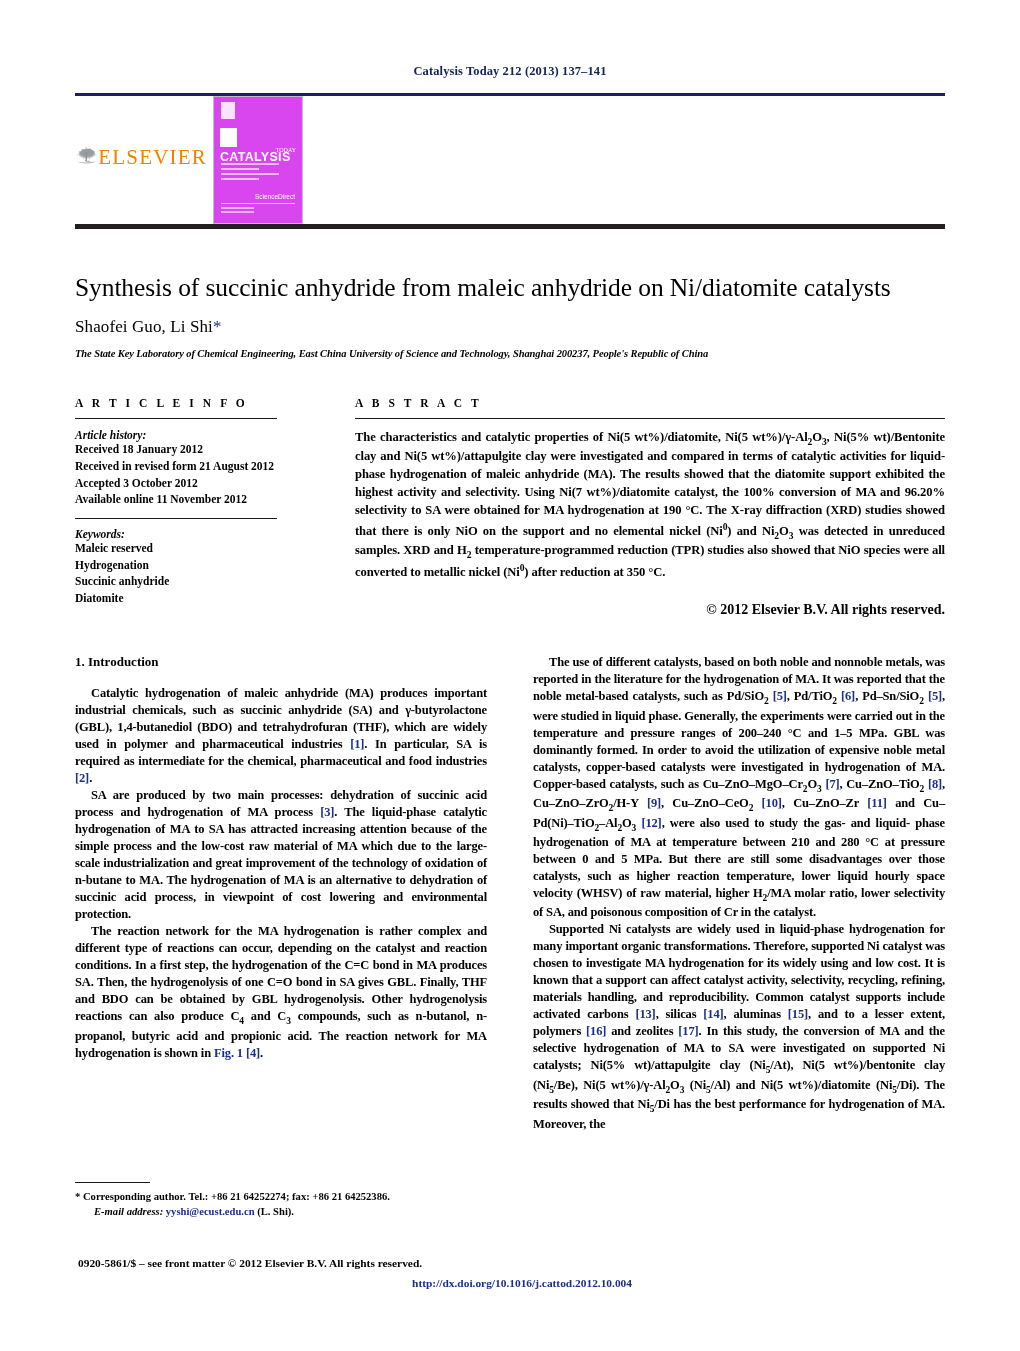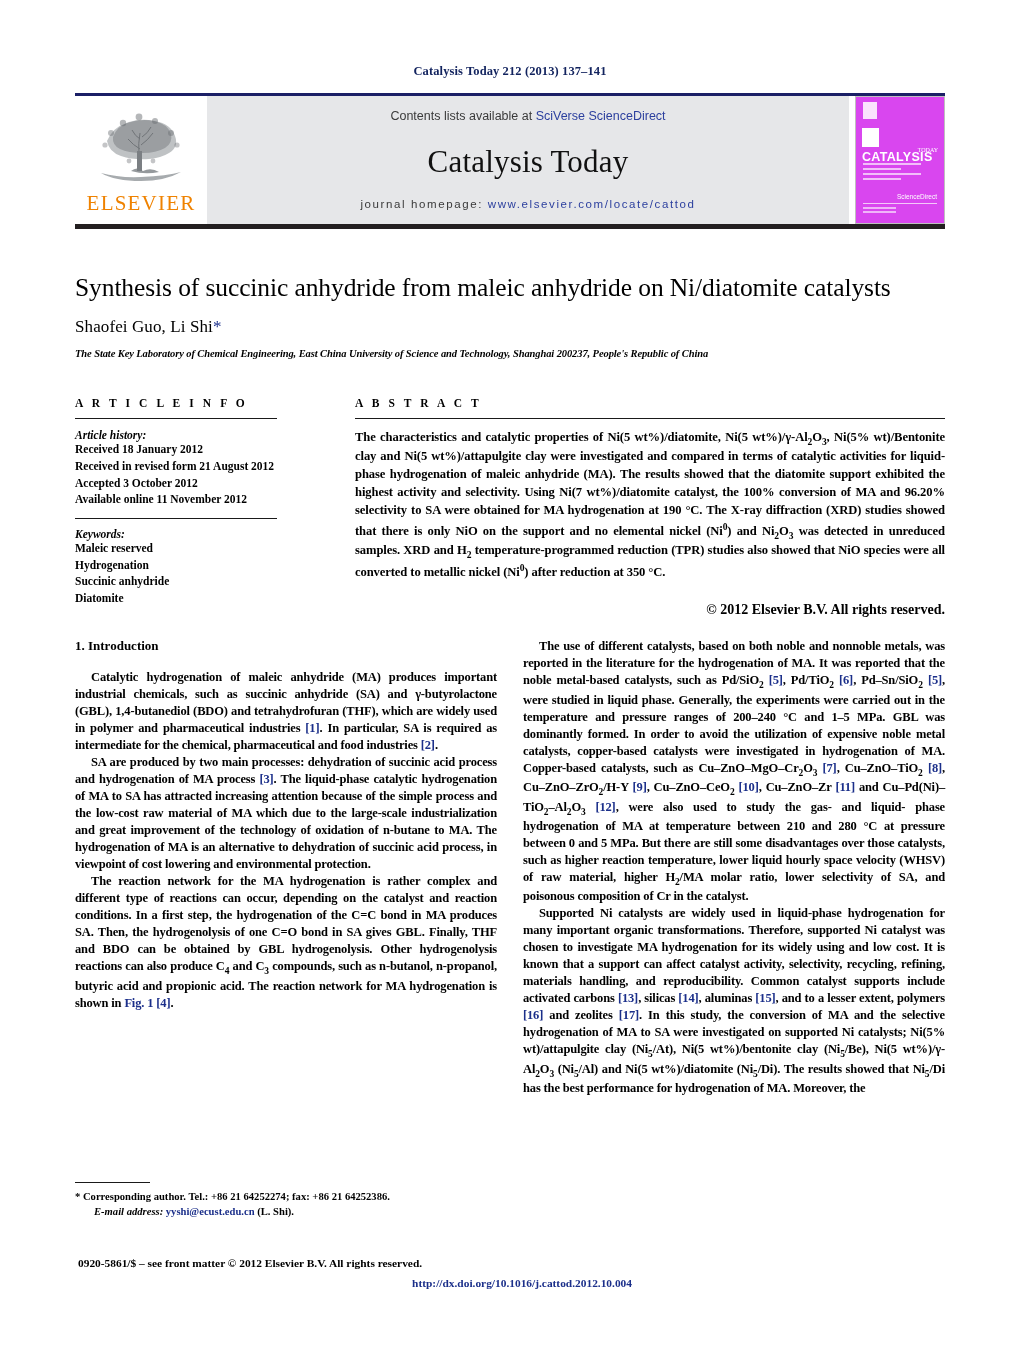"Contents lists available at SciVerse" div.journal-band { html: <div> <div> <span>Contents lists available at </span><span>SciVerse ScienceDirect</span> </div> <div>Catalysis Today</div> <div> <span>journal homepage: </span><span>www.elsevier.com/locate/cattod</span> </div> </div> -> none }
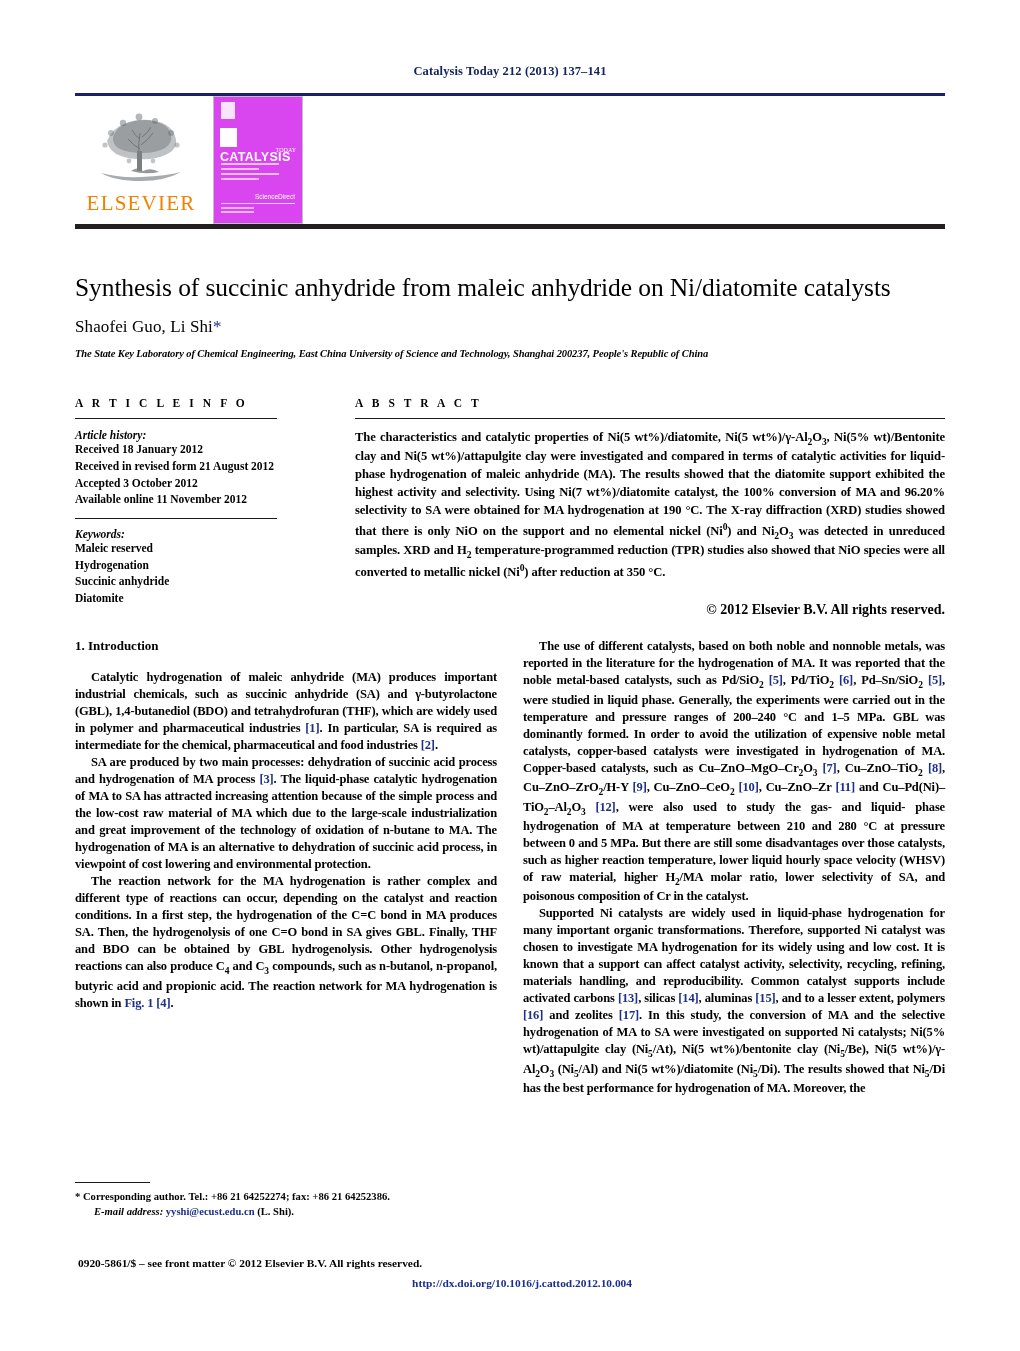"ELSEVIER" .elsevier-logo { flex-direction: column -> row }
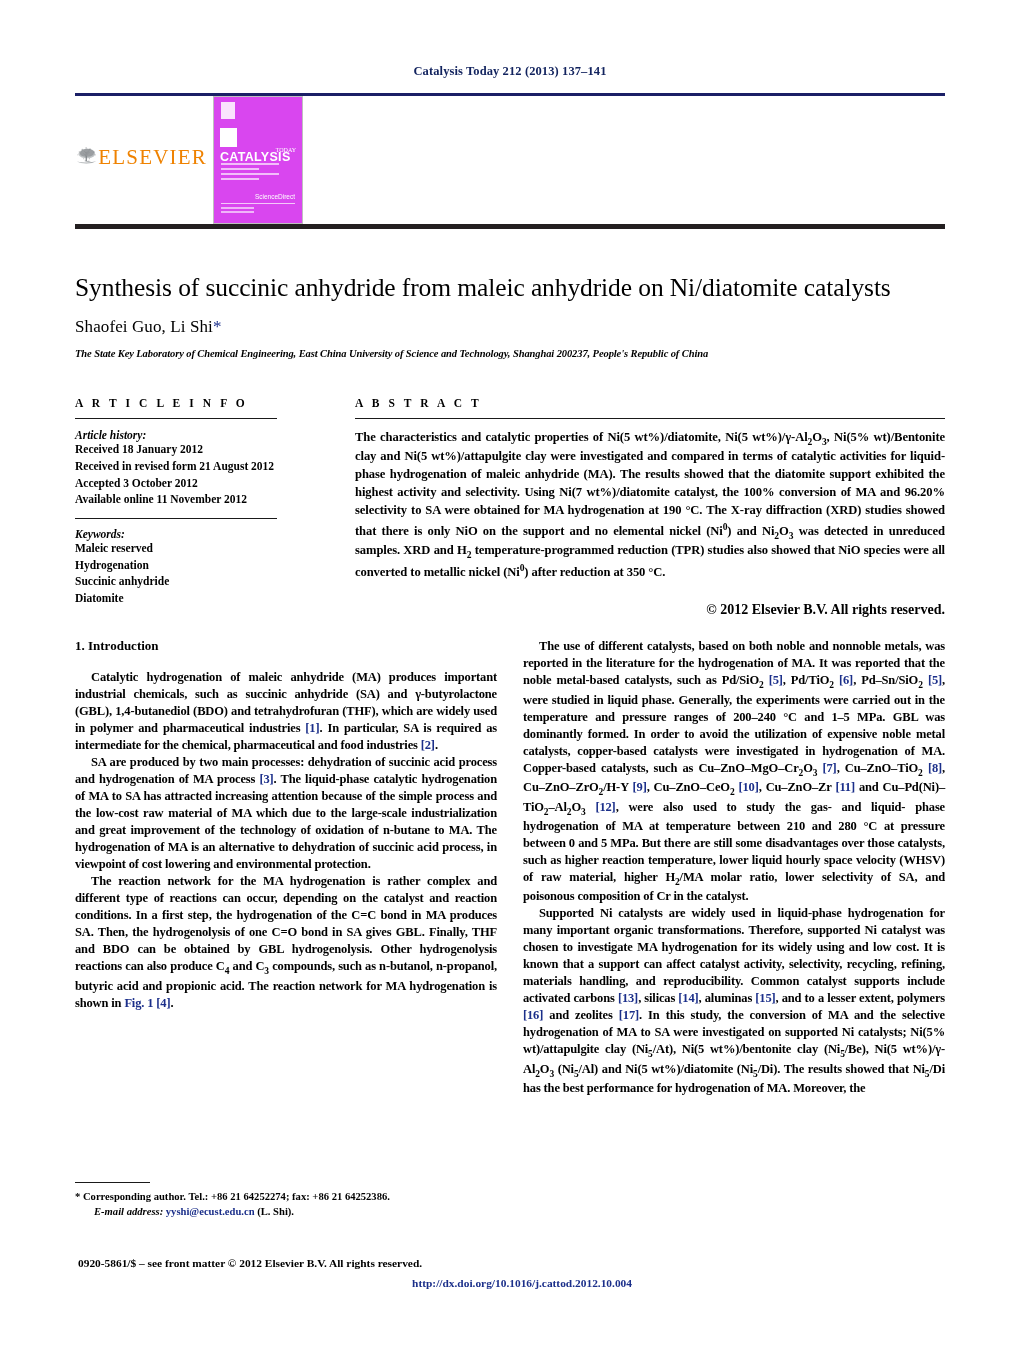"1. Introduction" .body-columns { column-gap: 26px -> 46px; margin-top: 20px -> 36px }
